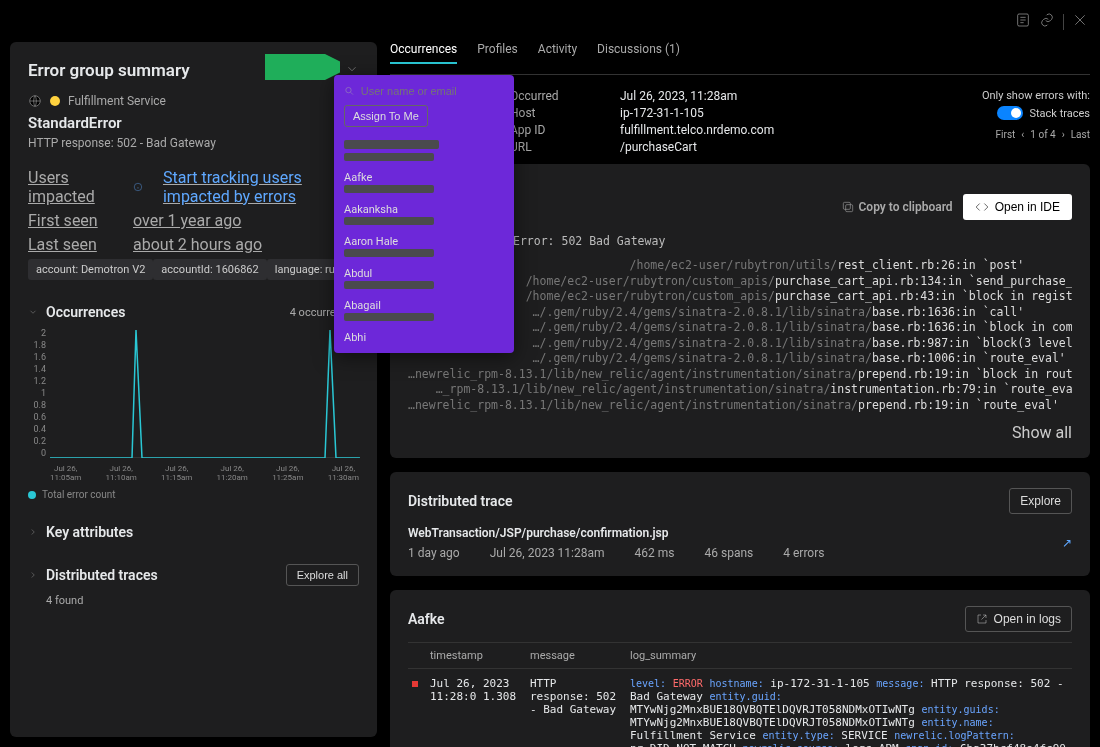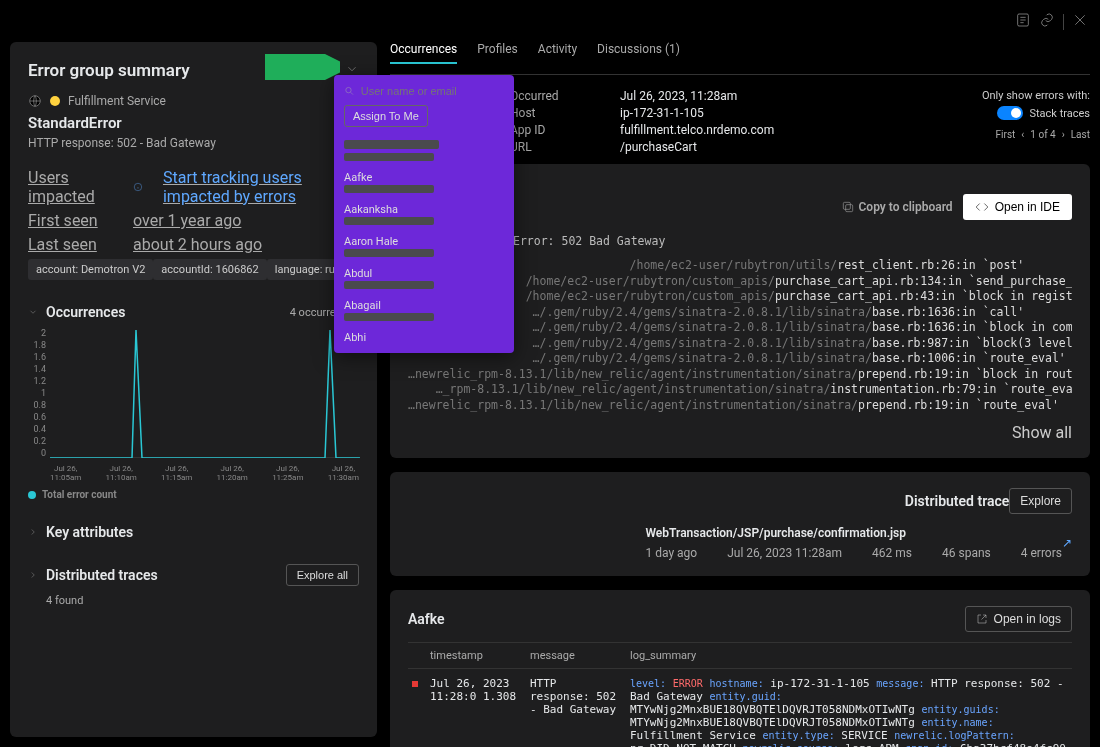"Total error count" .legend { font-weight: bold -> none }
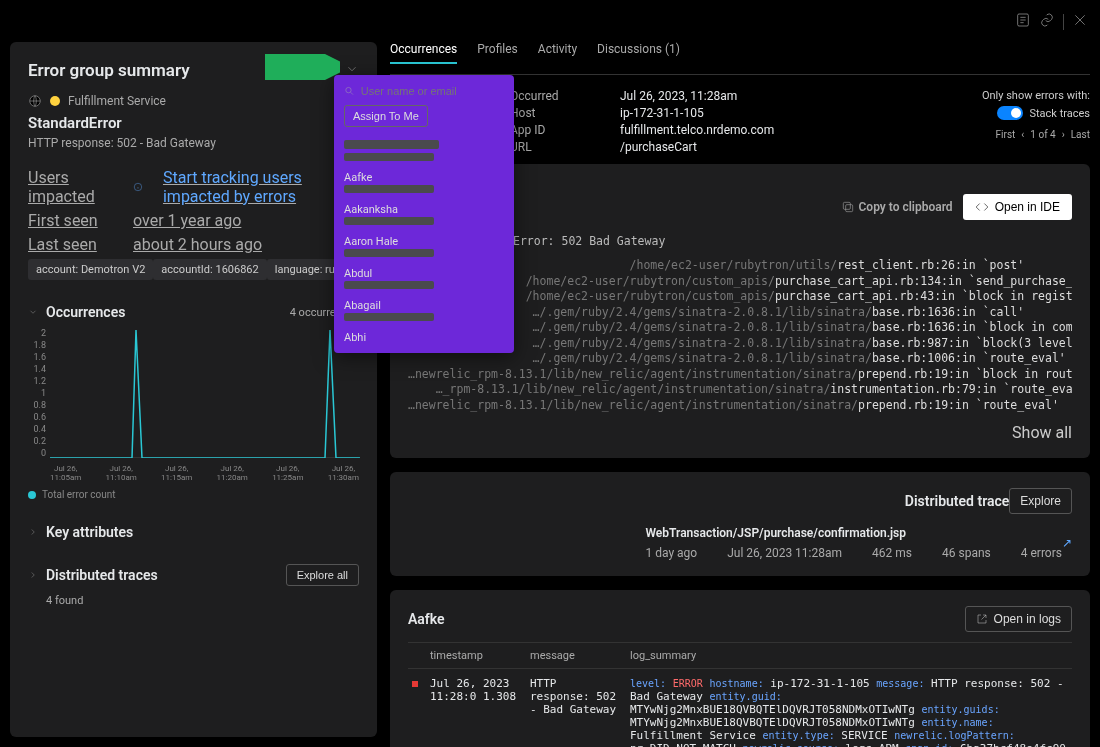"Distributed trace" .dt-header { justify-content: flex-end -> space-between }
